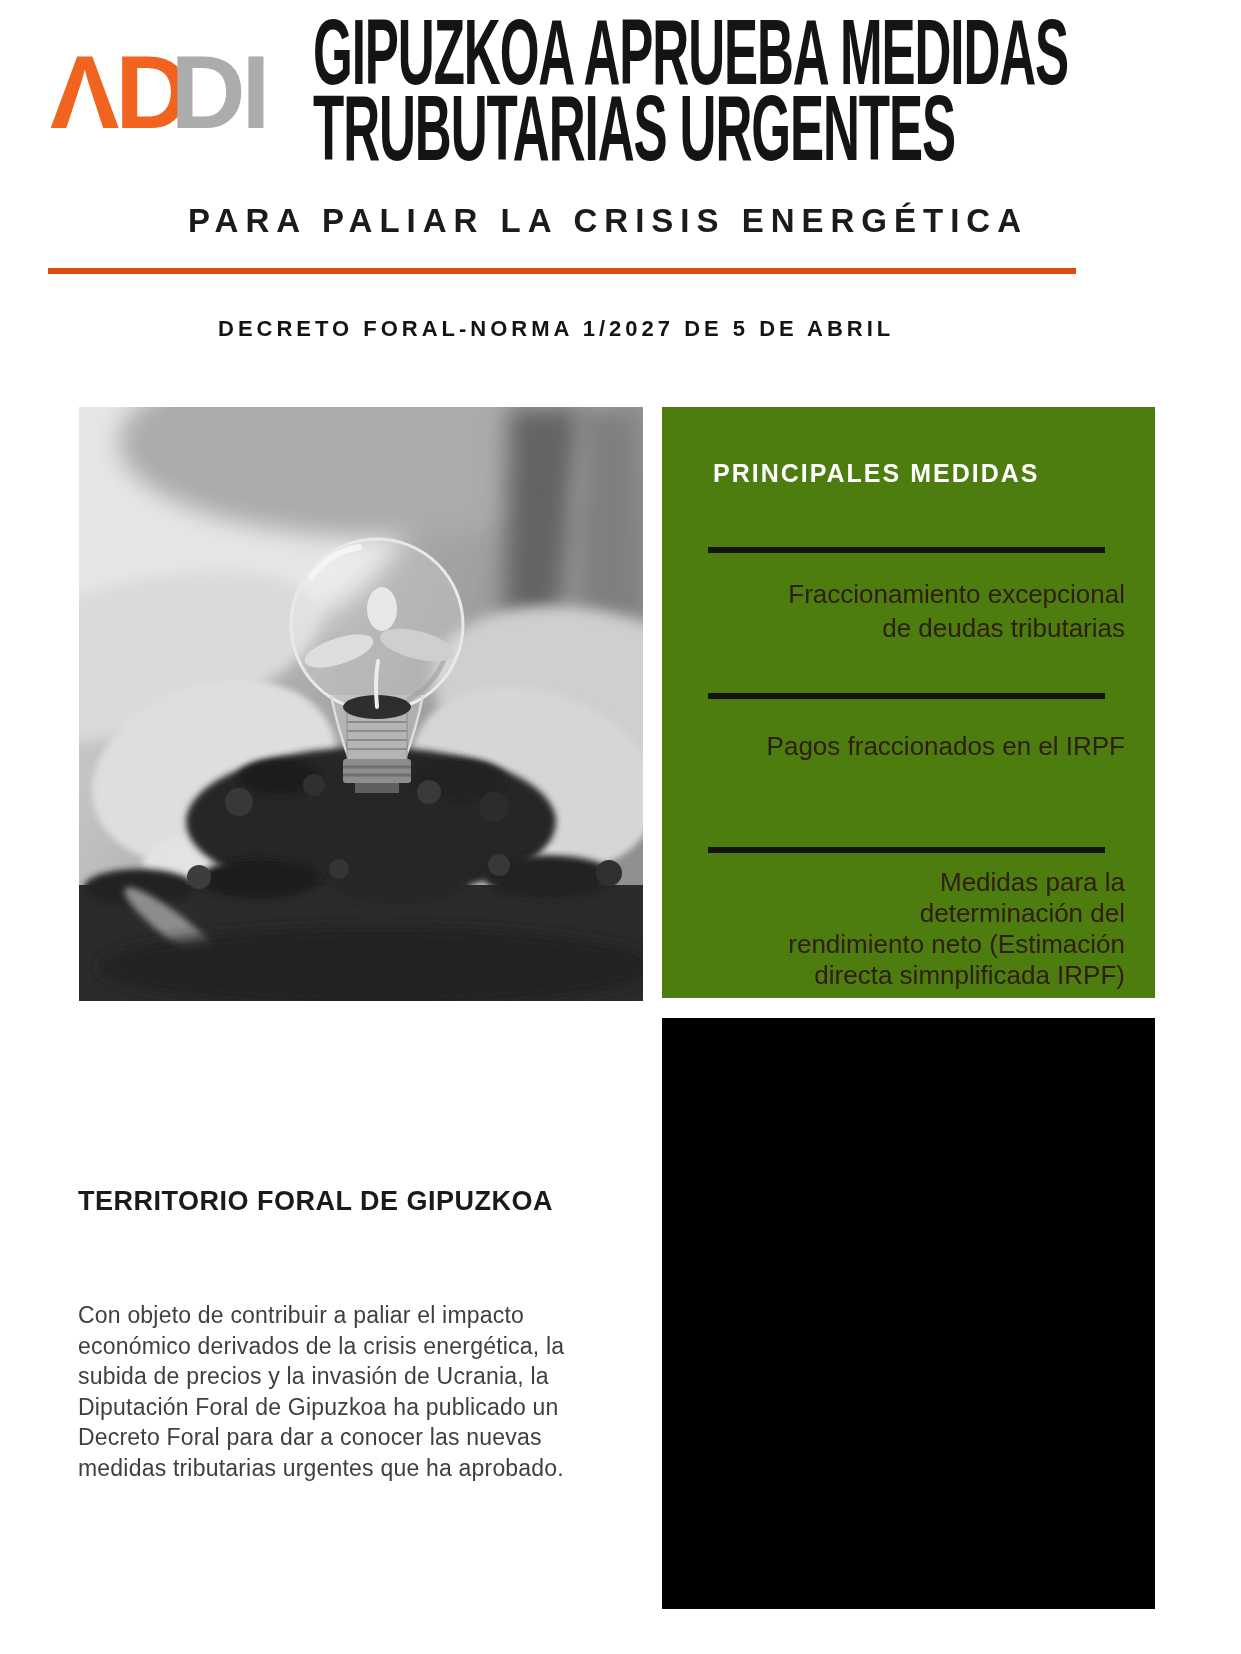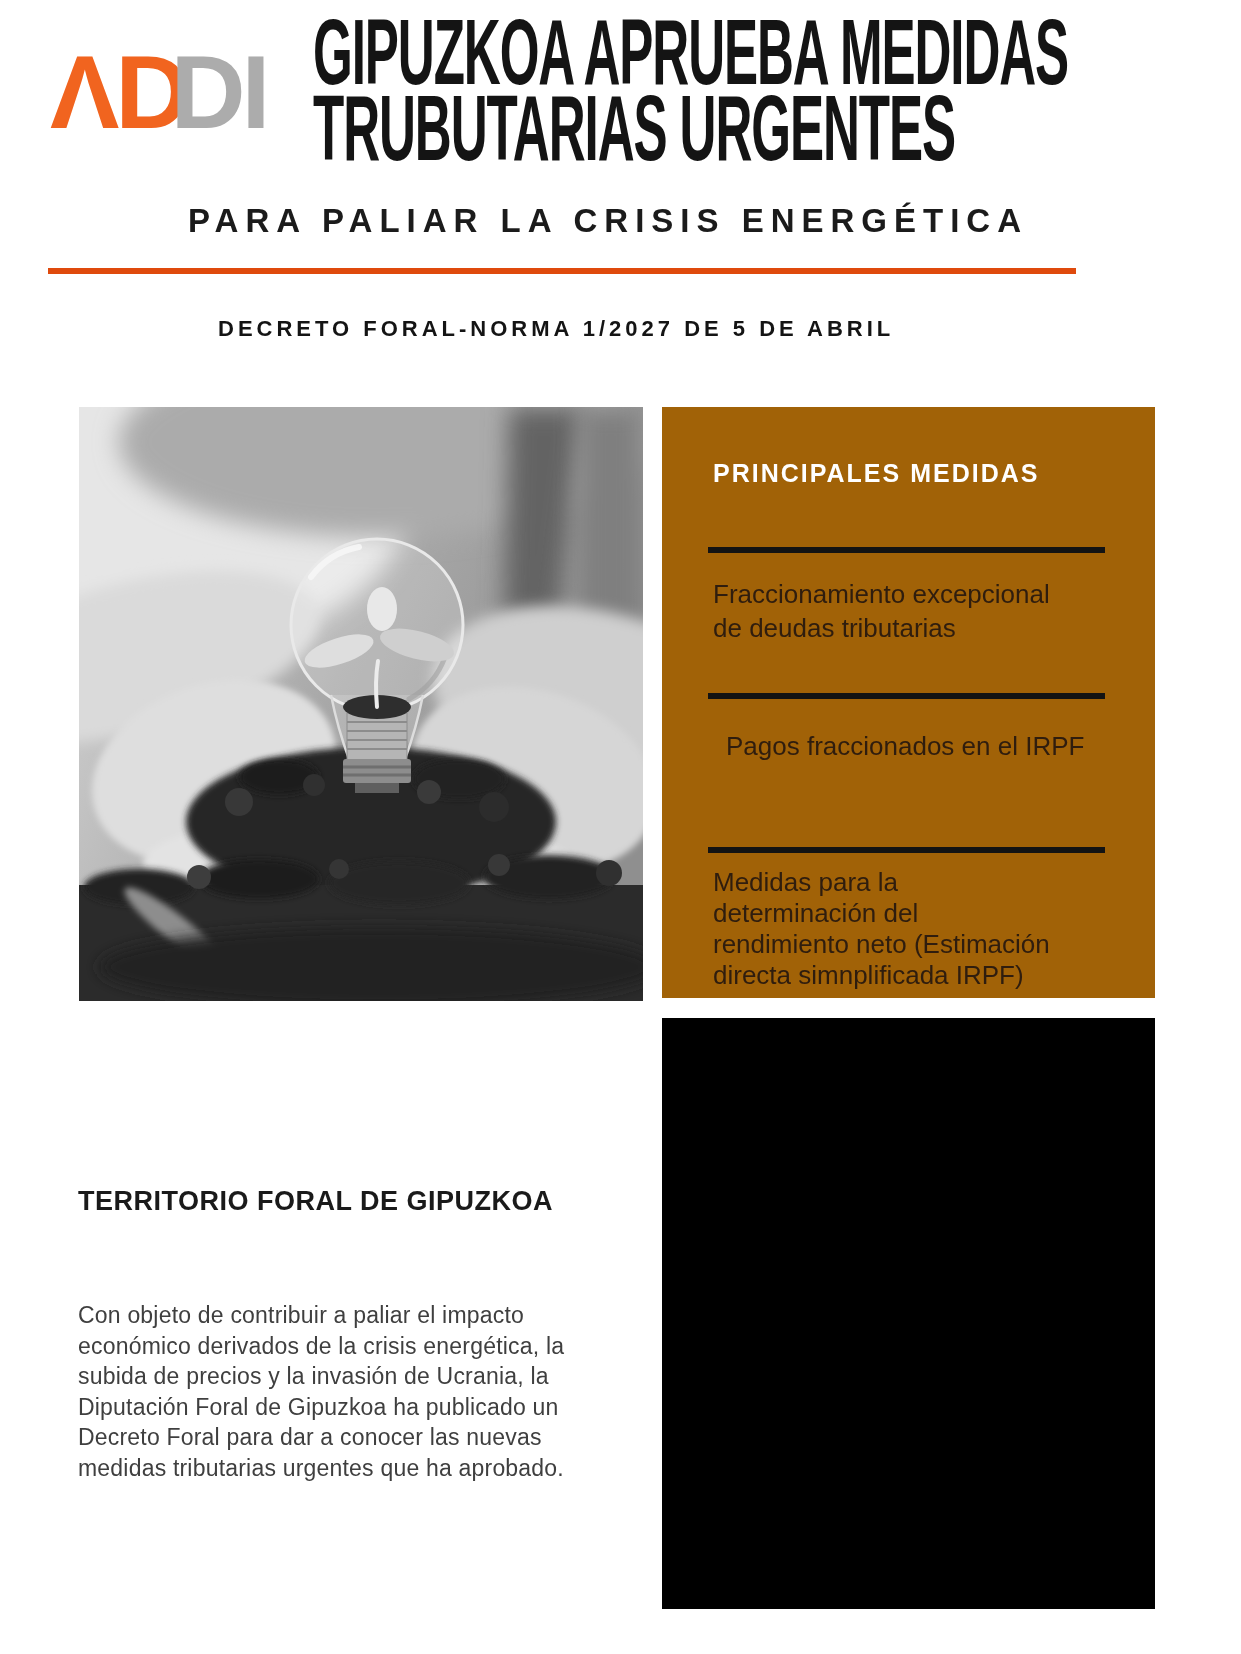"PRINCIPALES MEDIDAS" .panel { background: #a16207 -> #4d7c0f; text-align: none -> right }
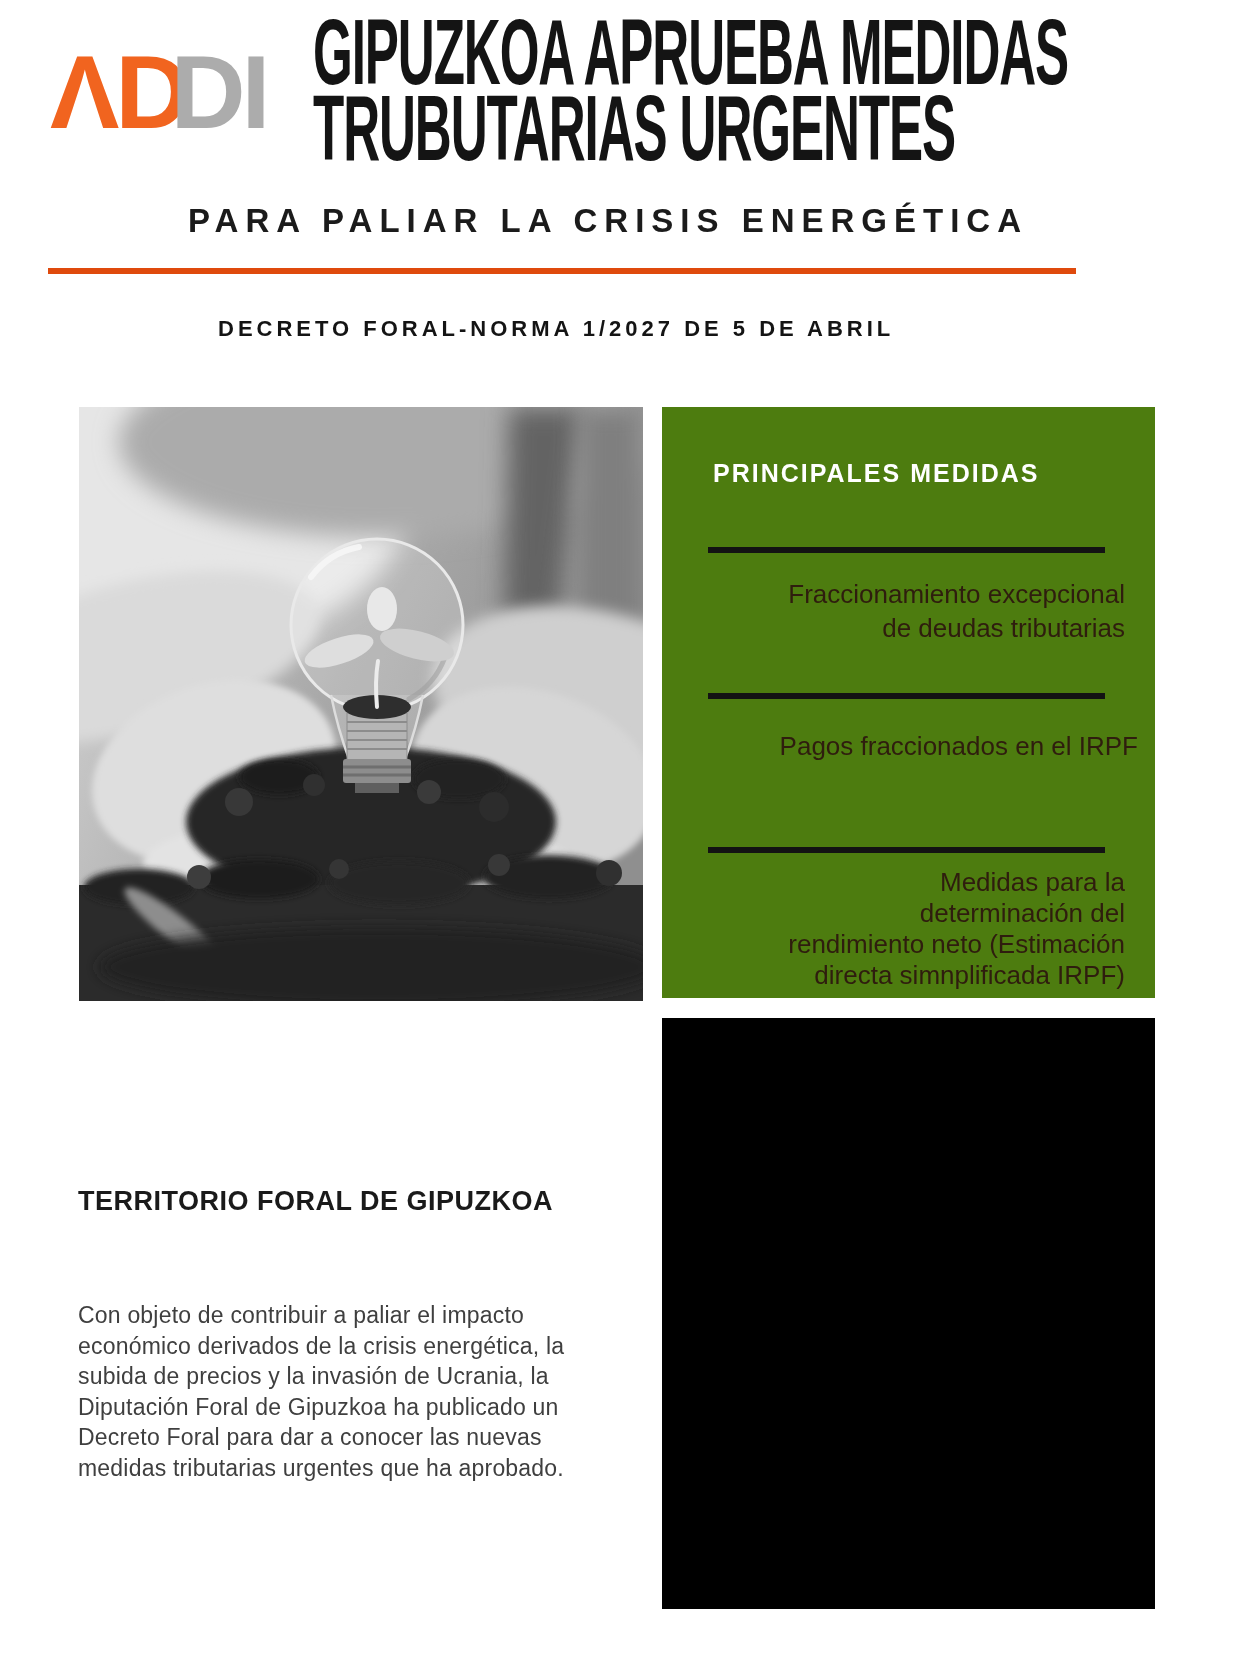"Pagos fraccionados en el IRPF" .panel-item.i2 { margin-left: 13px -> none }
